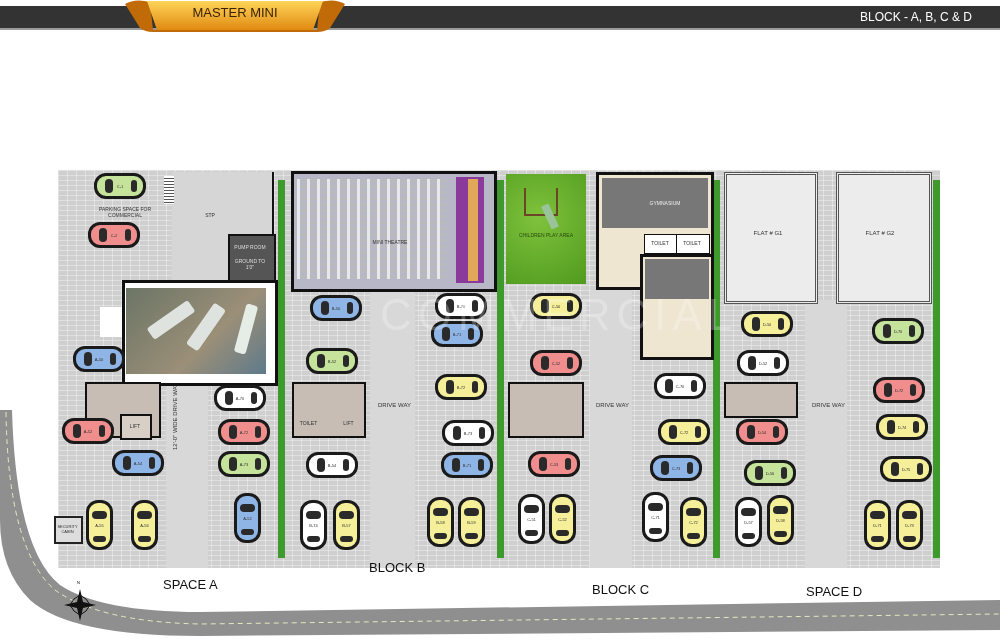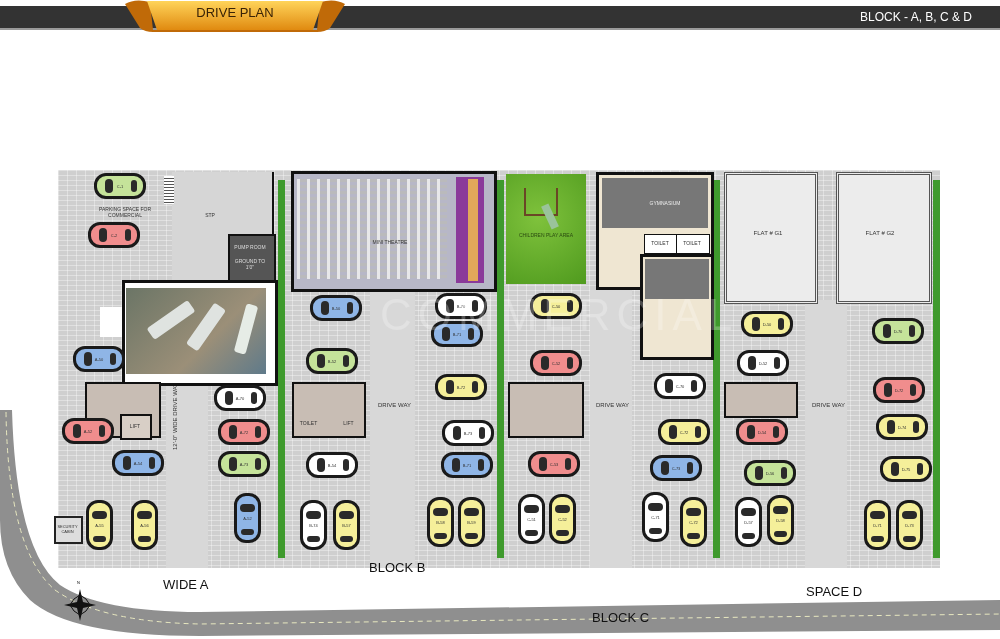"DRIVE PLAN" div.abs { text: DRIVE PLAN -> MASTER MINI }
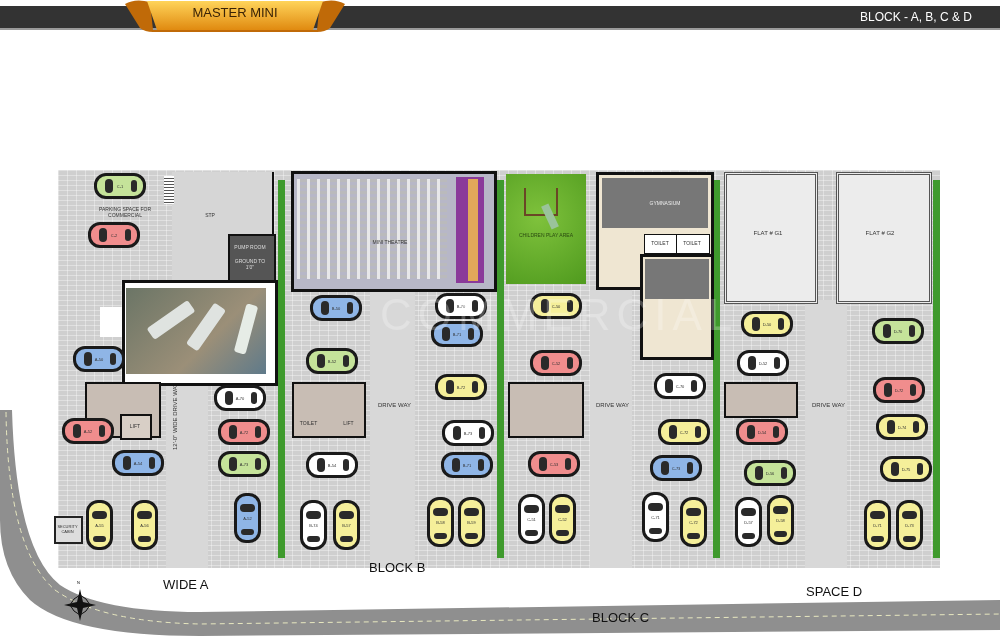"WIDE A" div.abs { text: WIDE -> SPACE }
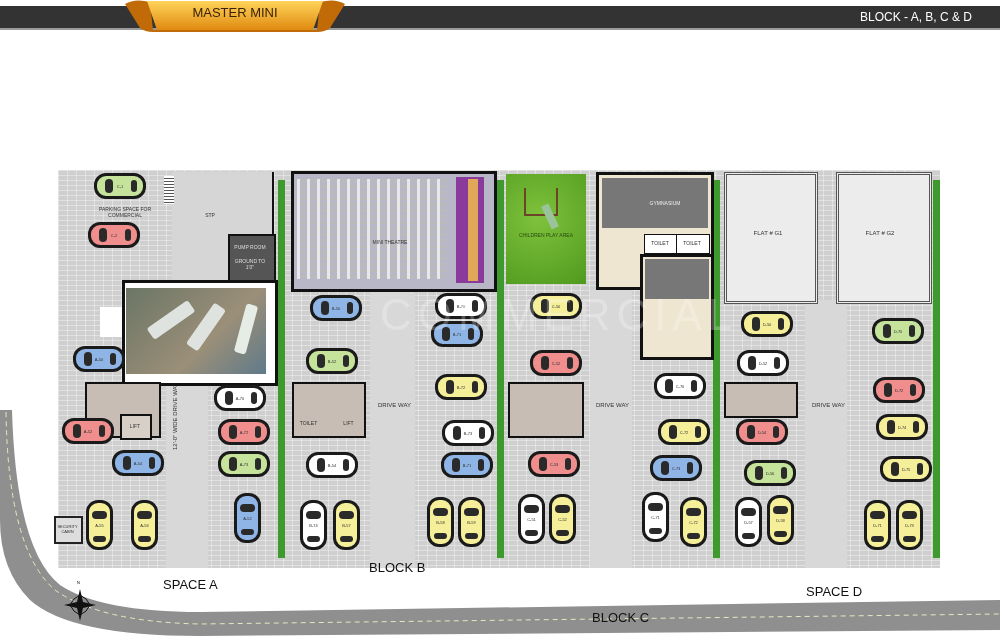"BLOCK C" div.abs { margin-top: 28px -> none }
